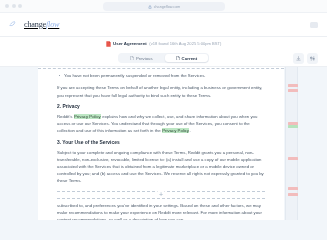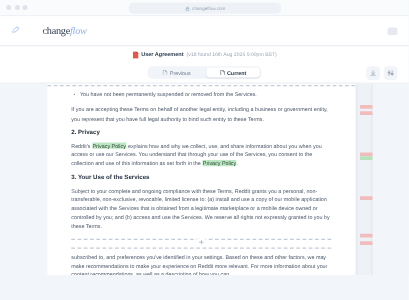"changeflow" .logo { gap: 18px -> 8px; text-decoration: none -> underline }
